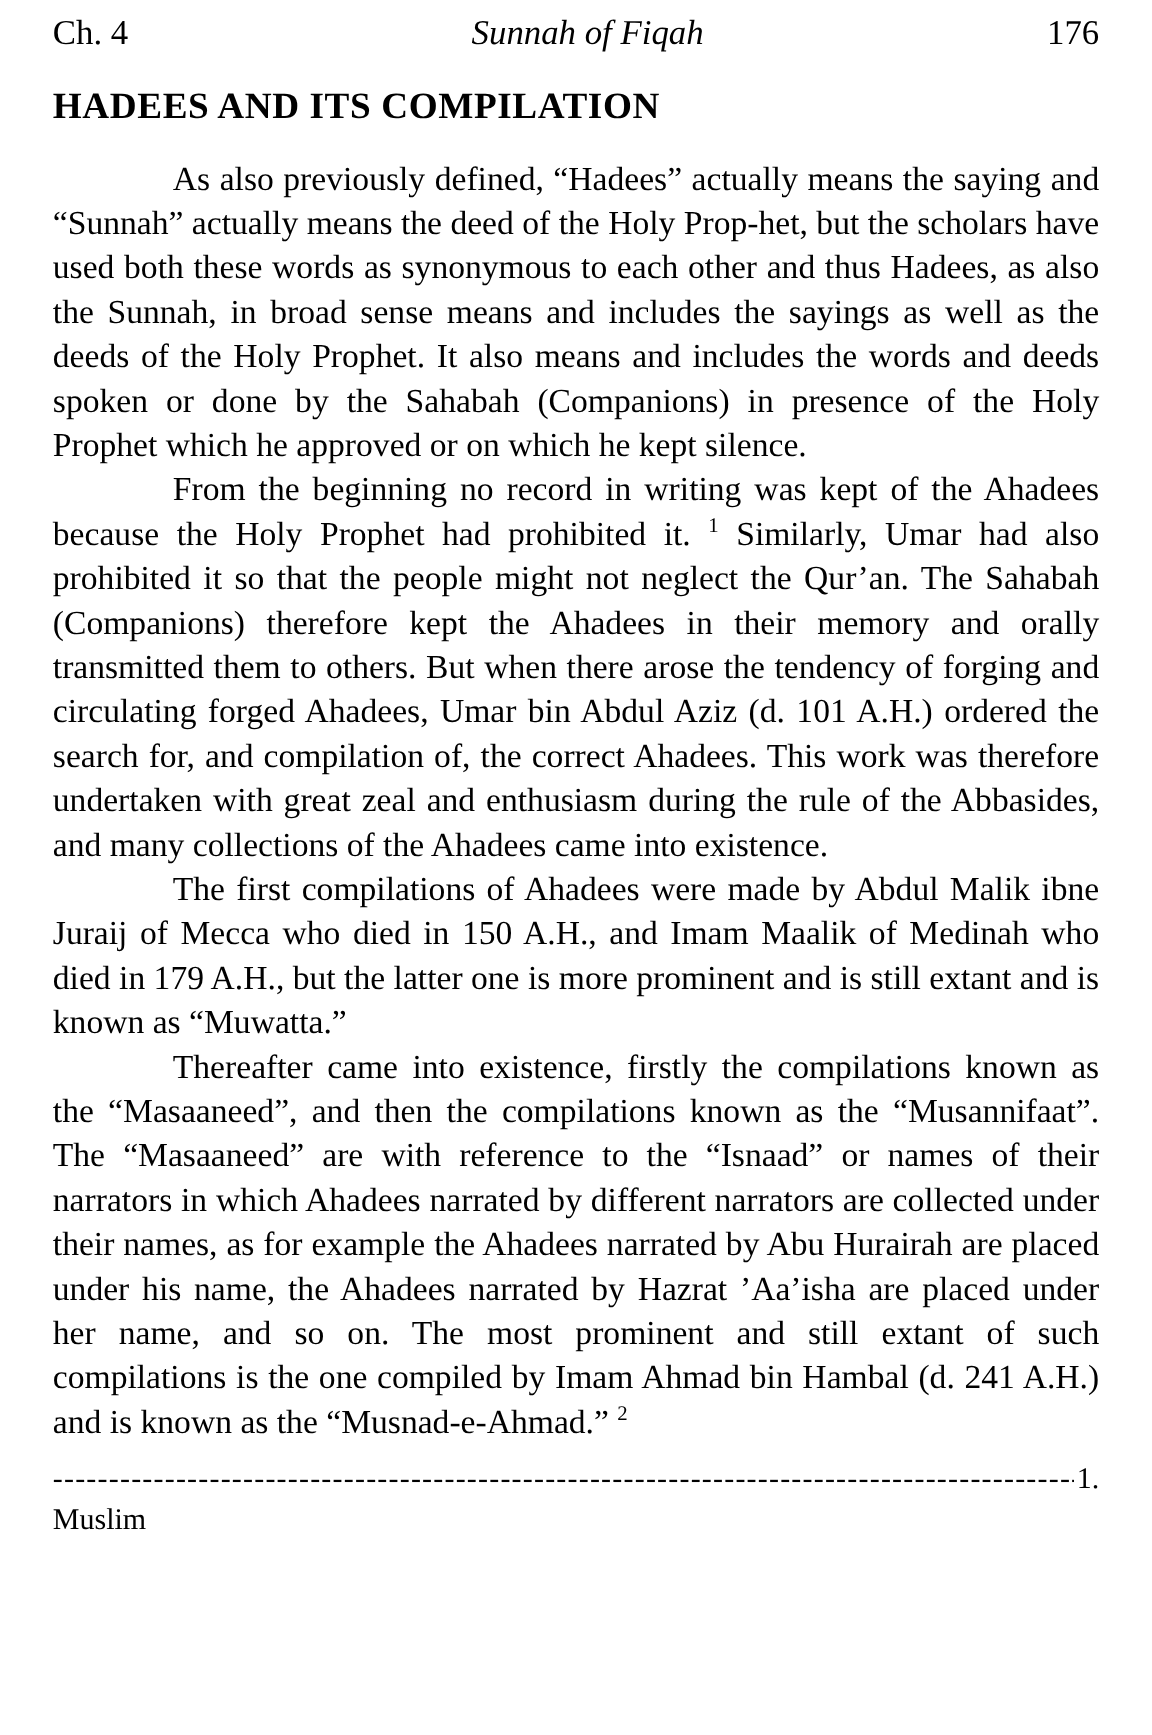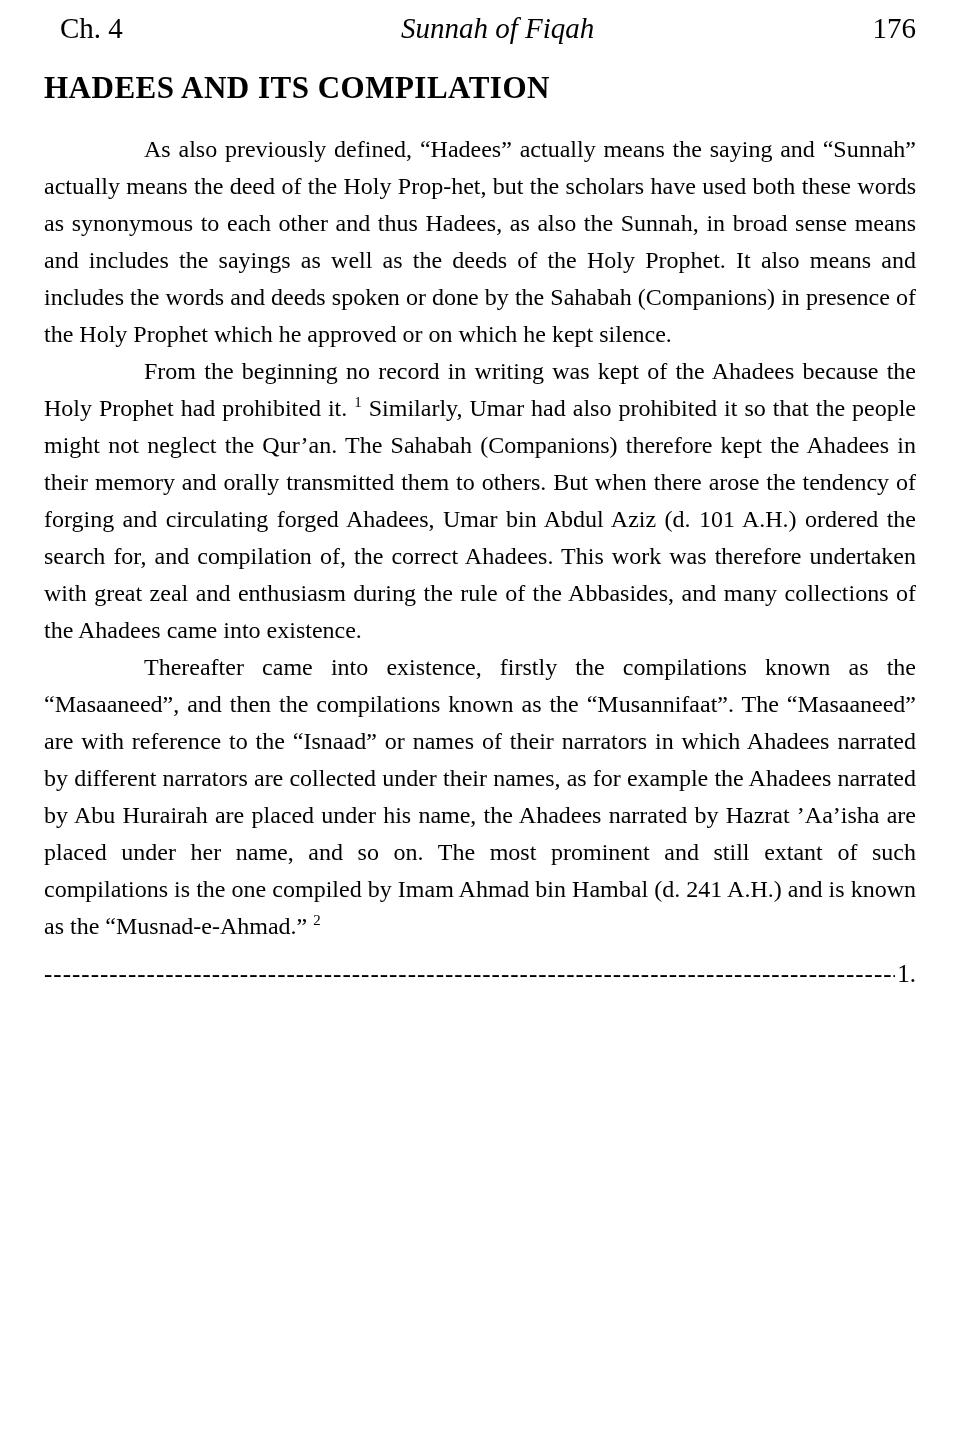"Ch. 4" .page-header { margin-left: 16px -> none }
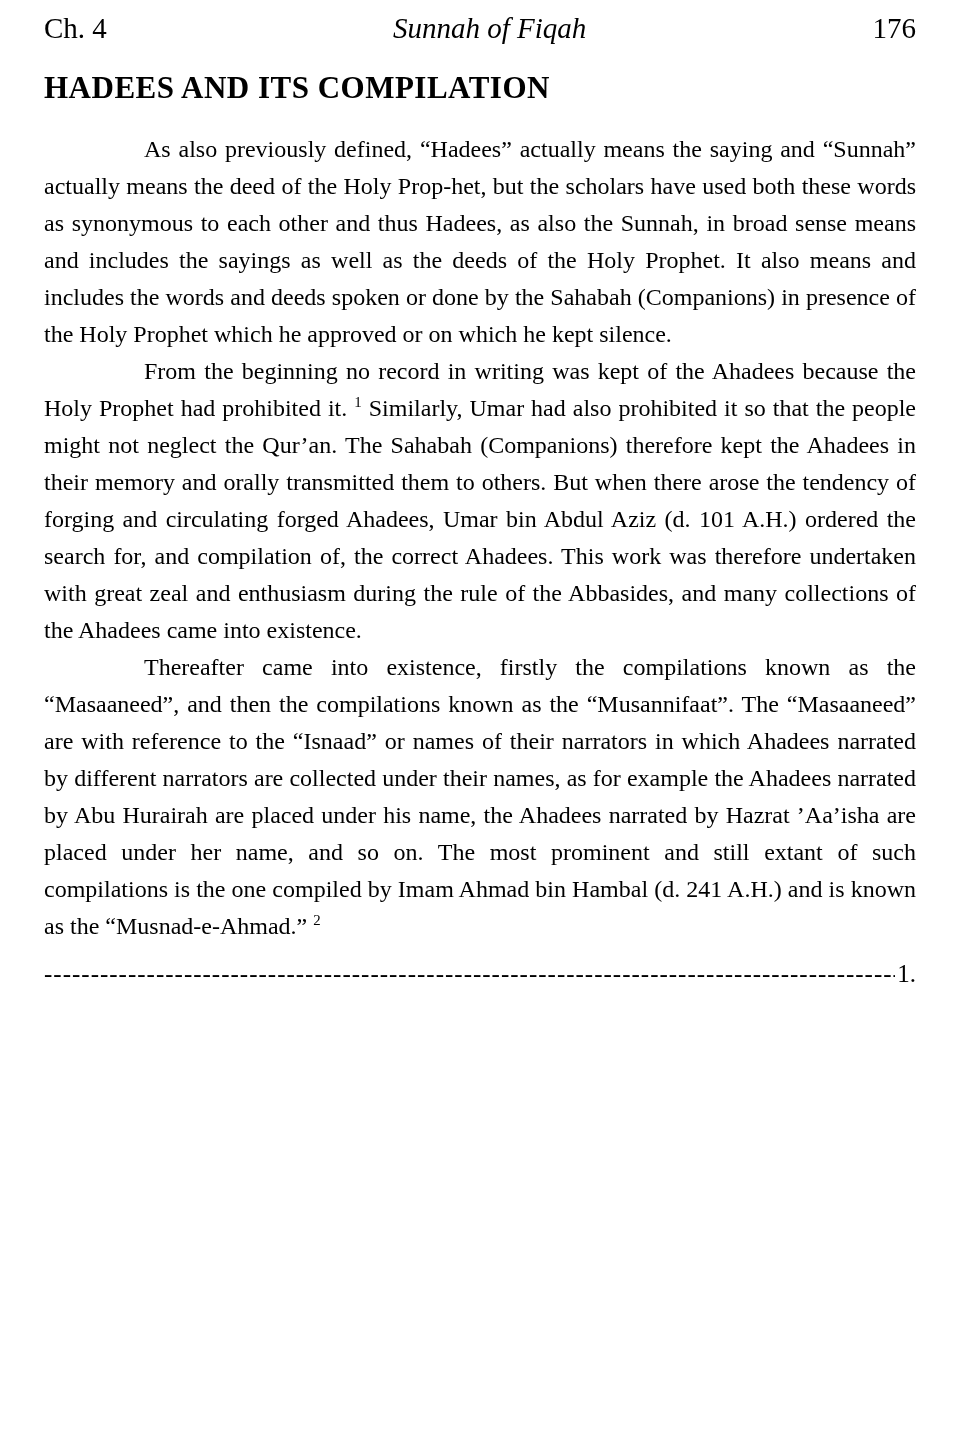"As also previously defined, “Hadees”" .body-text { font-size: 24px -> 28px }
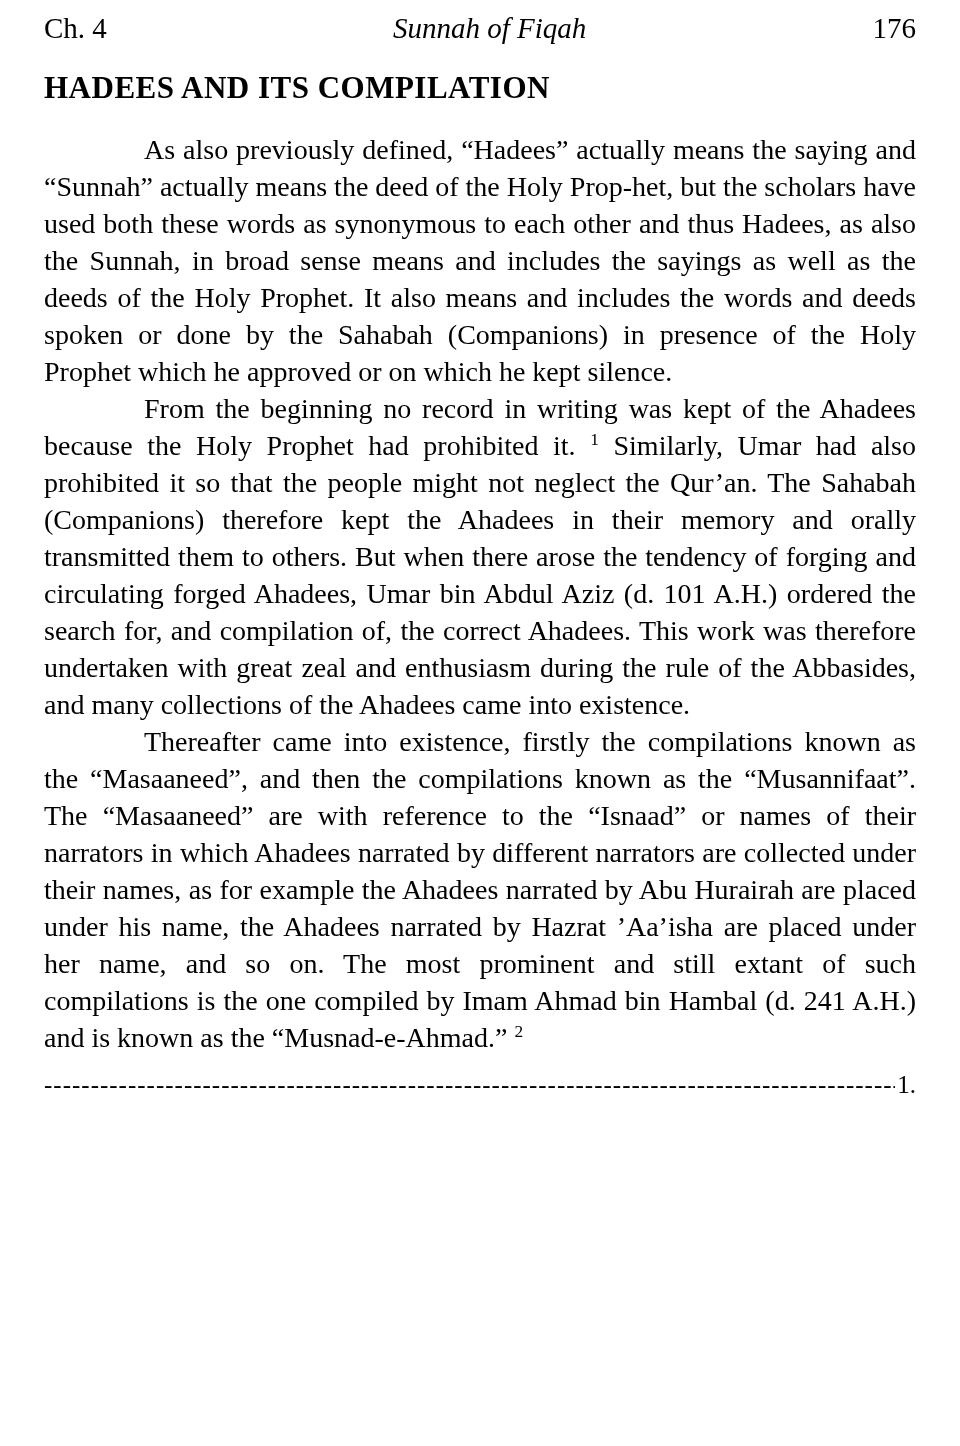"The first compilations of Ahadees" p { html: none -> <p><span>The first compilations of Ahadees were made by Abdul Malik ibne Juraij of Mecca who died in 150 A.H., and Imam Maalik of Medinah who died in 179 A.H., but the latter one is more prominent and is still extant and is known as “Muwatta.”</span></p> }
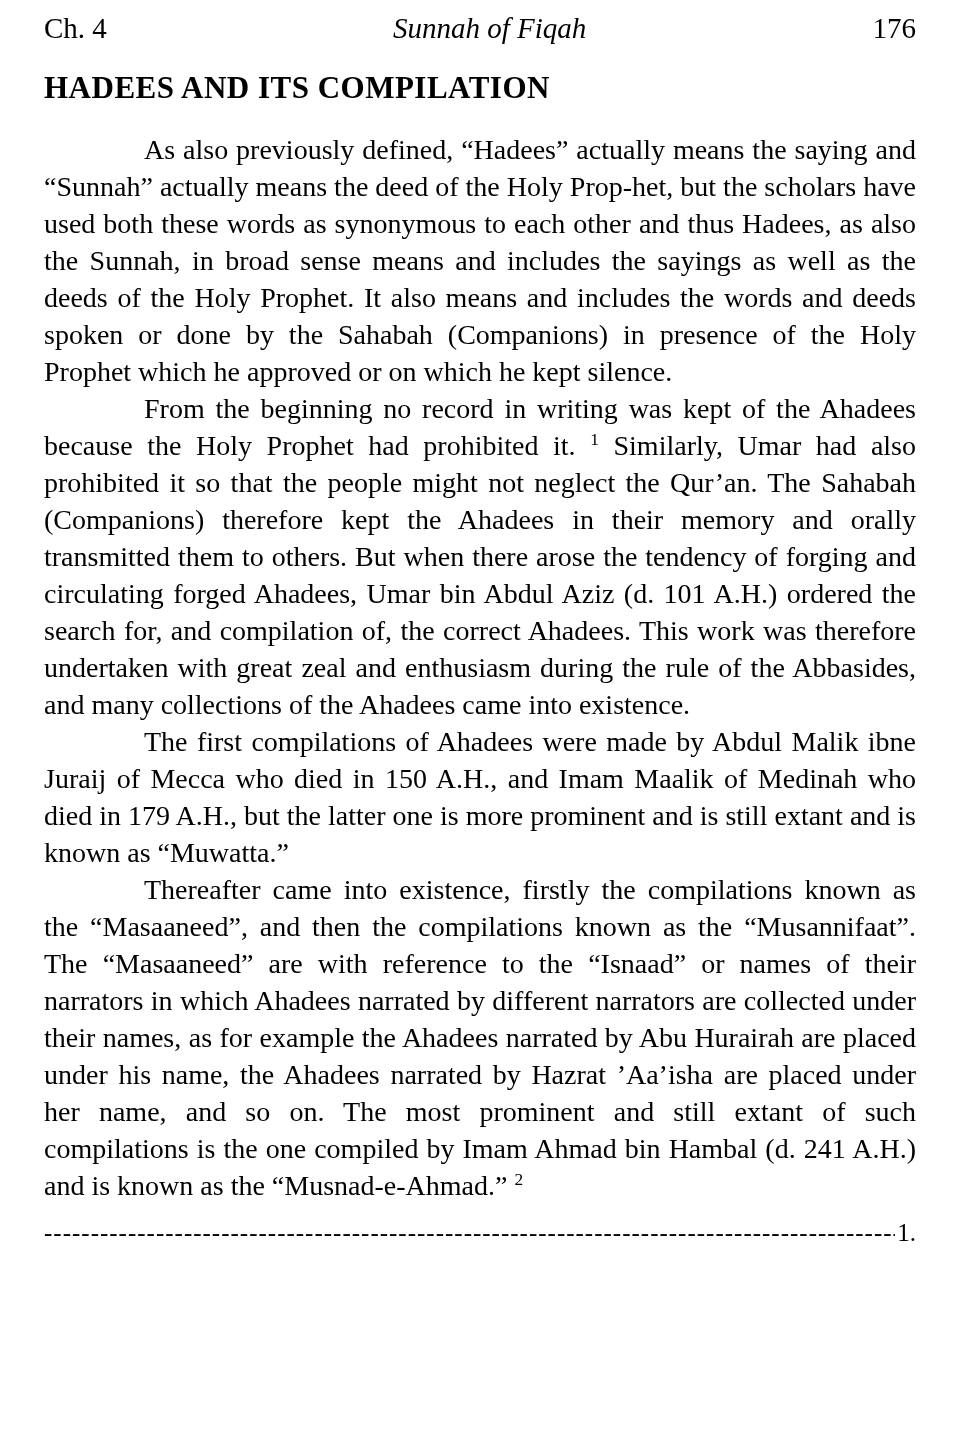"Muslim" div { html: none -> <div>Muslim</div> }
